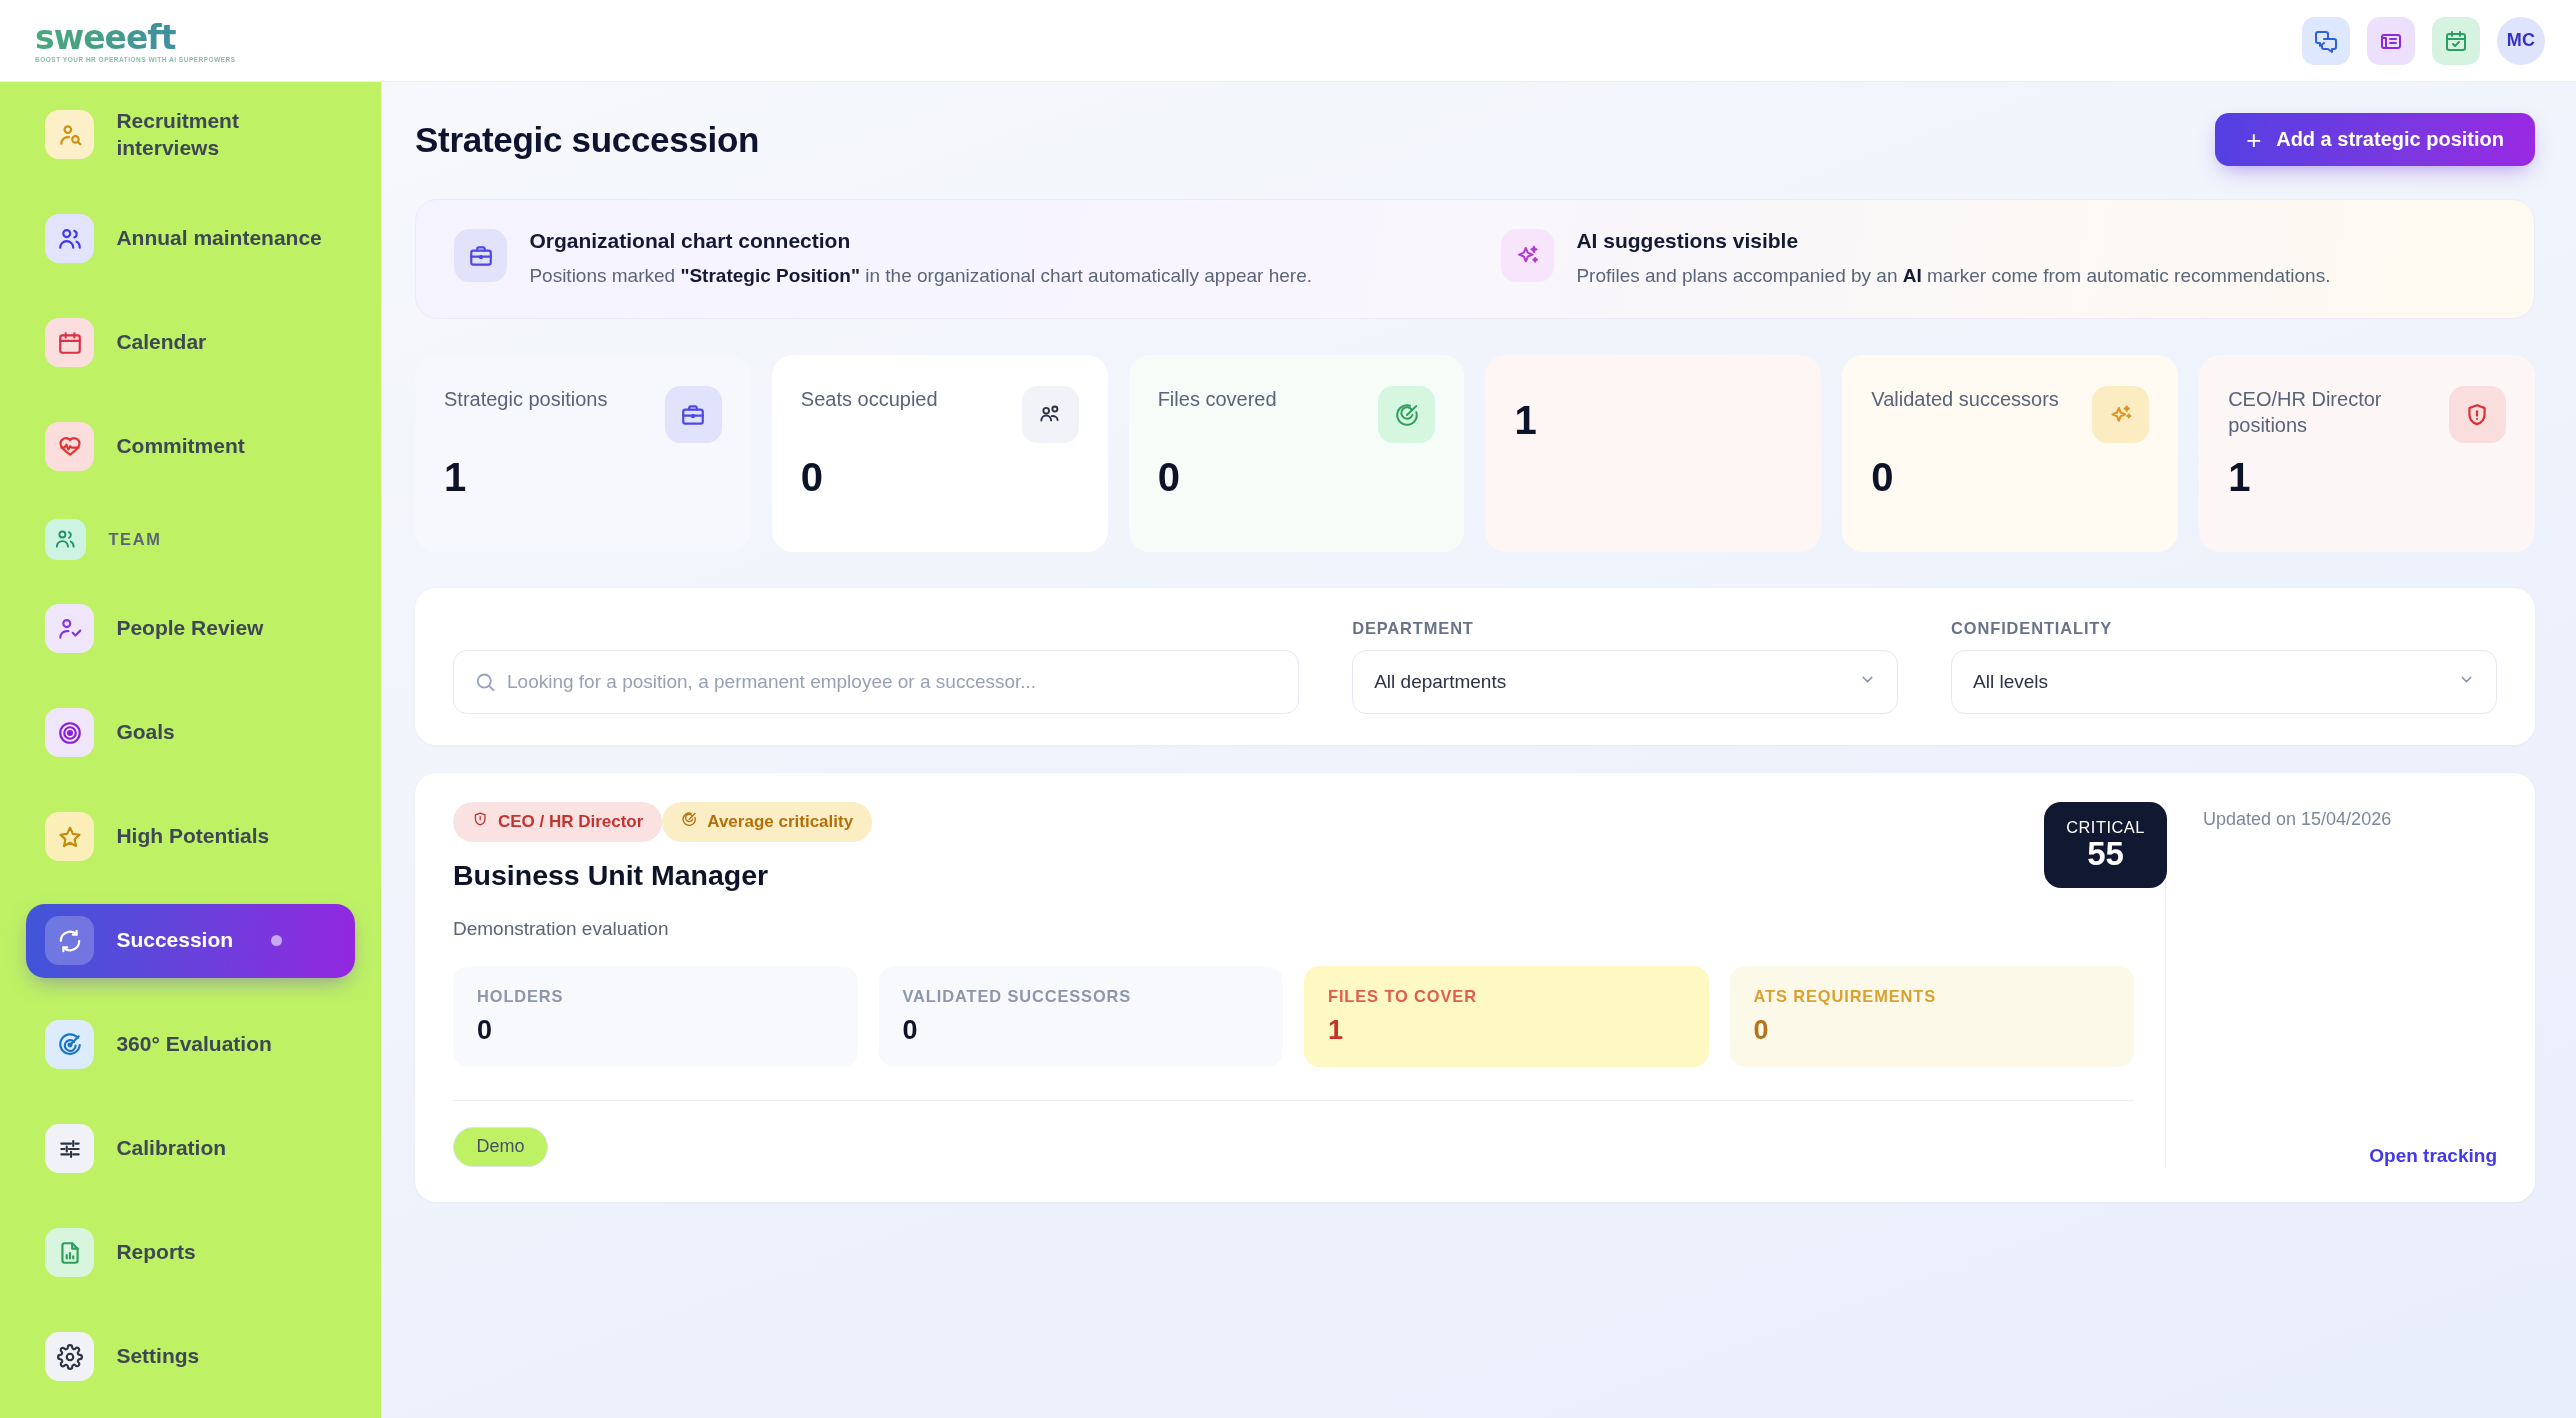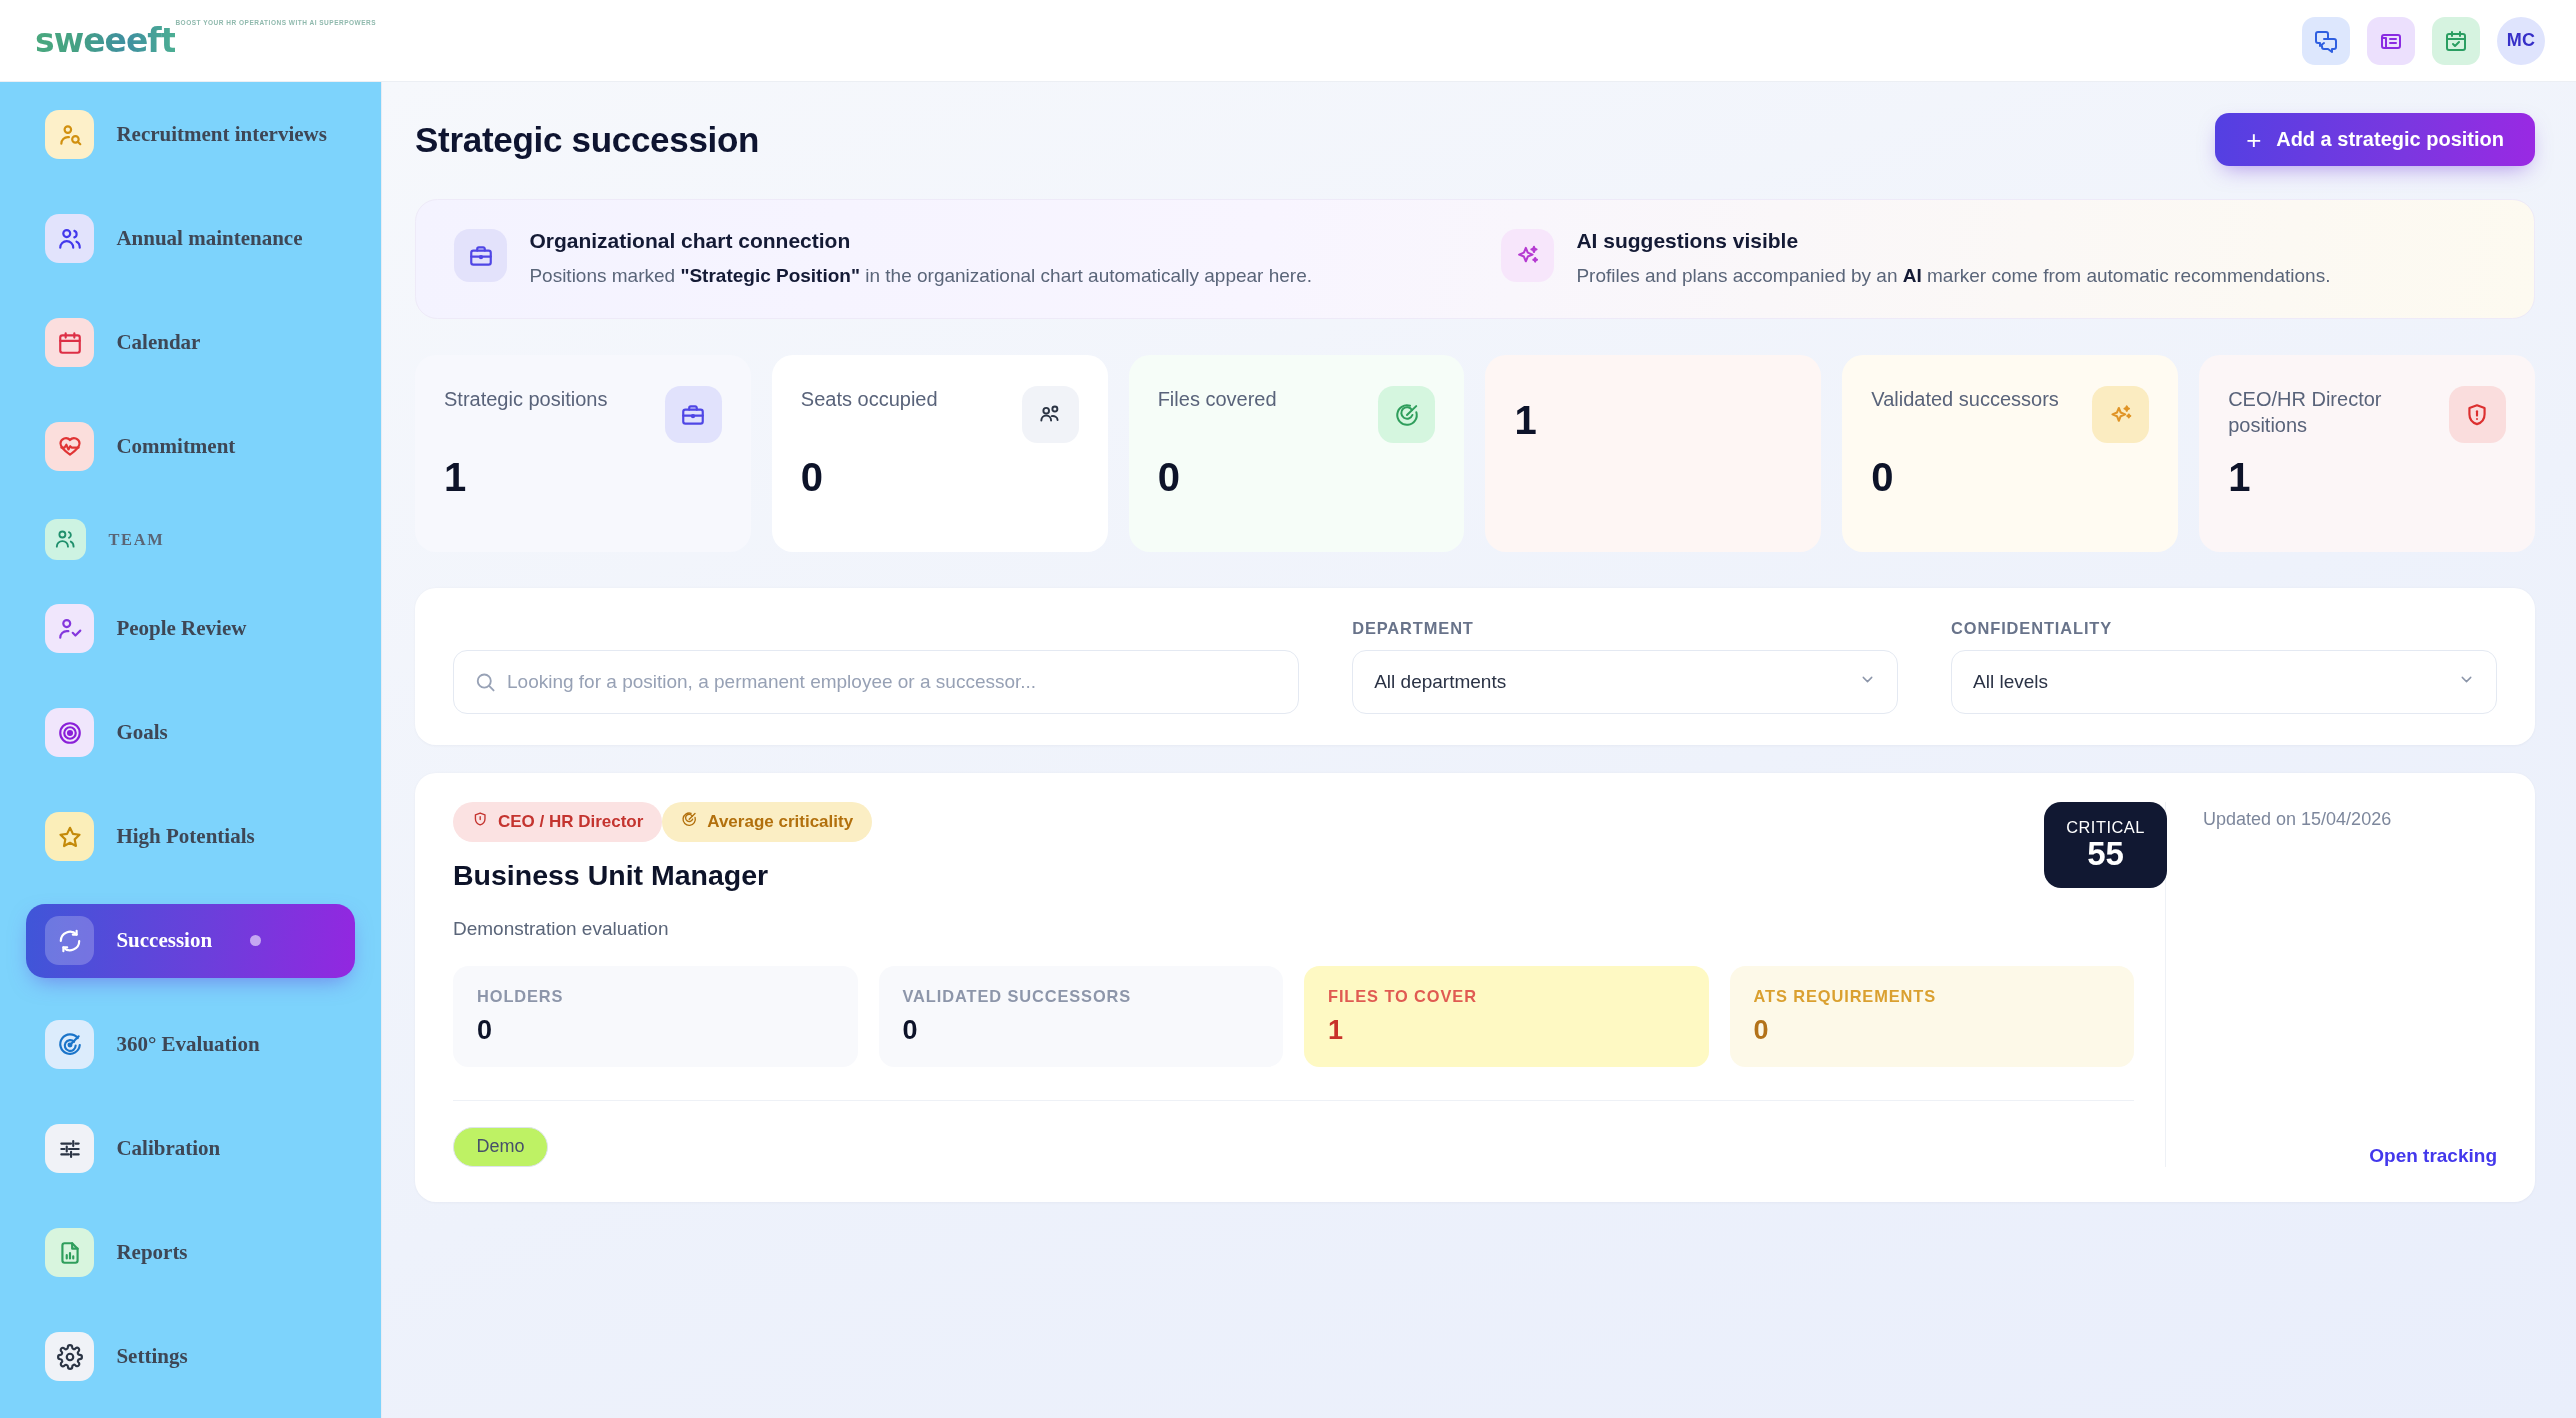"sweeeft" .logo-wrap { flex-direction: row -> column }
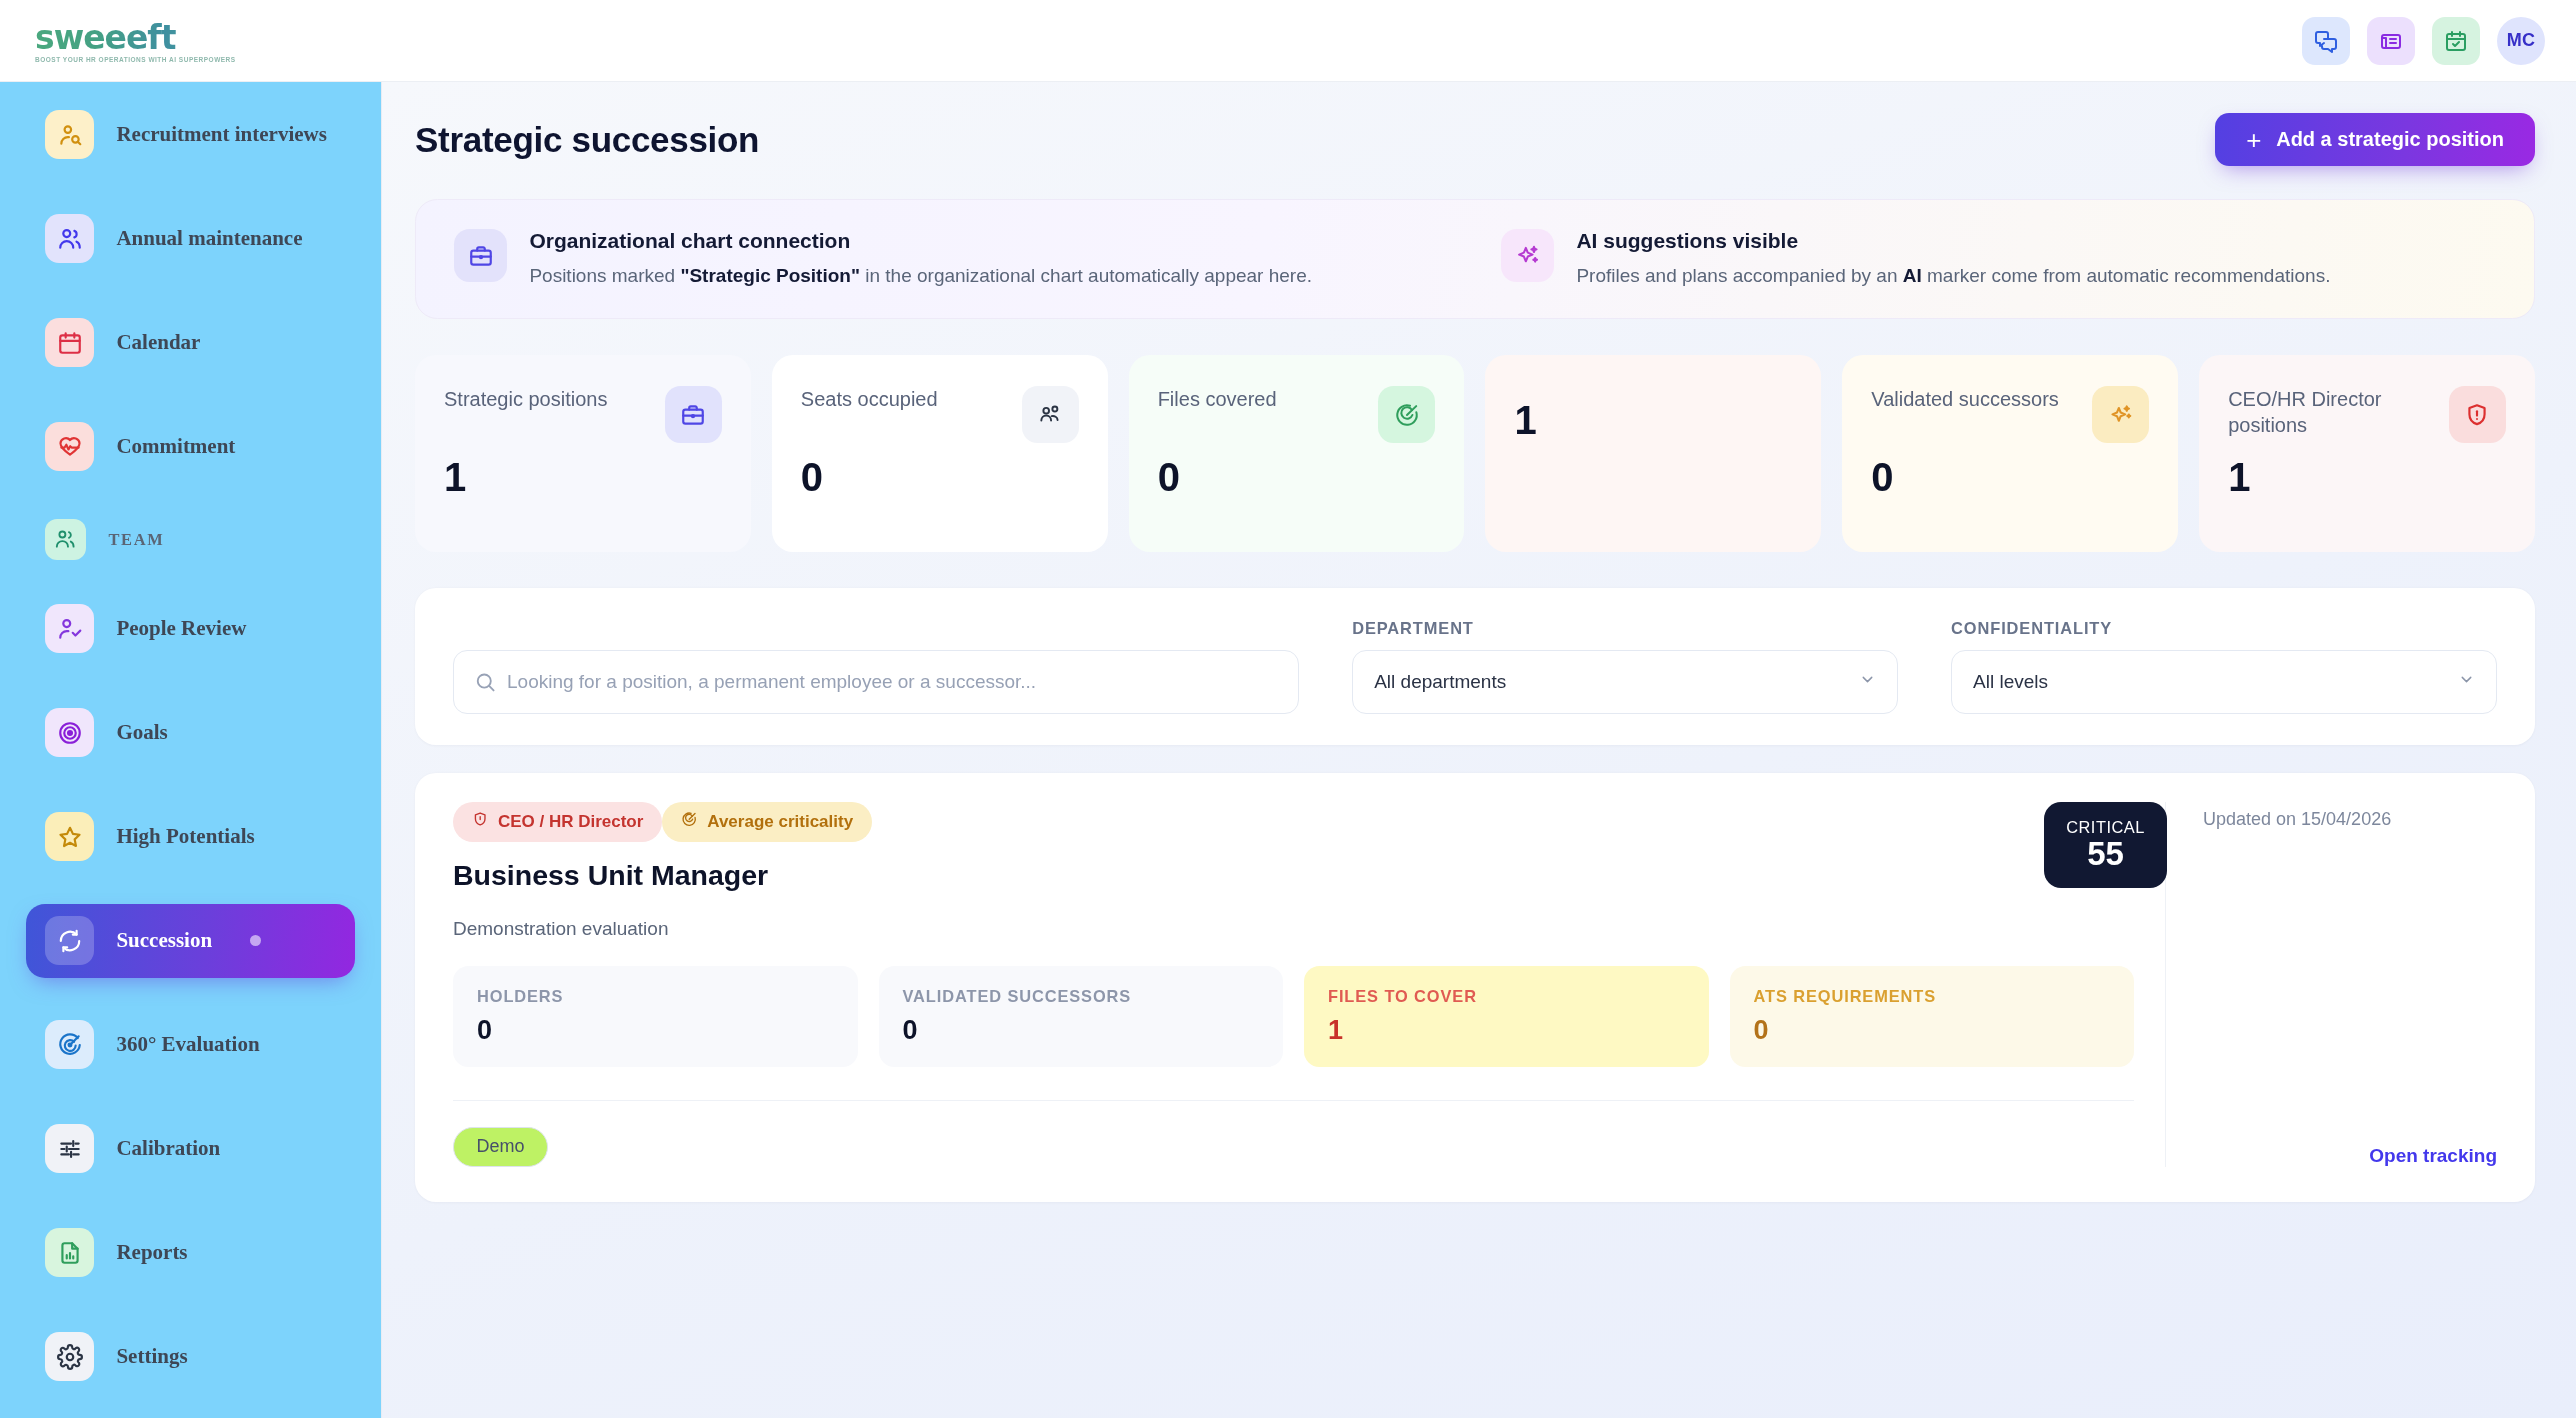"Recruitment interviews" .sidebar { background: #7dd3fc -> #bef264; font-family: Liberation Serif, serif -> none }
